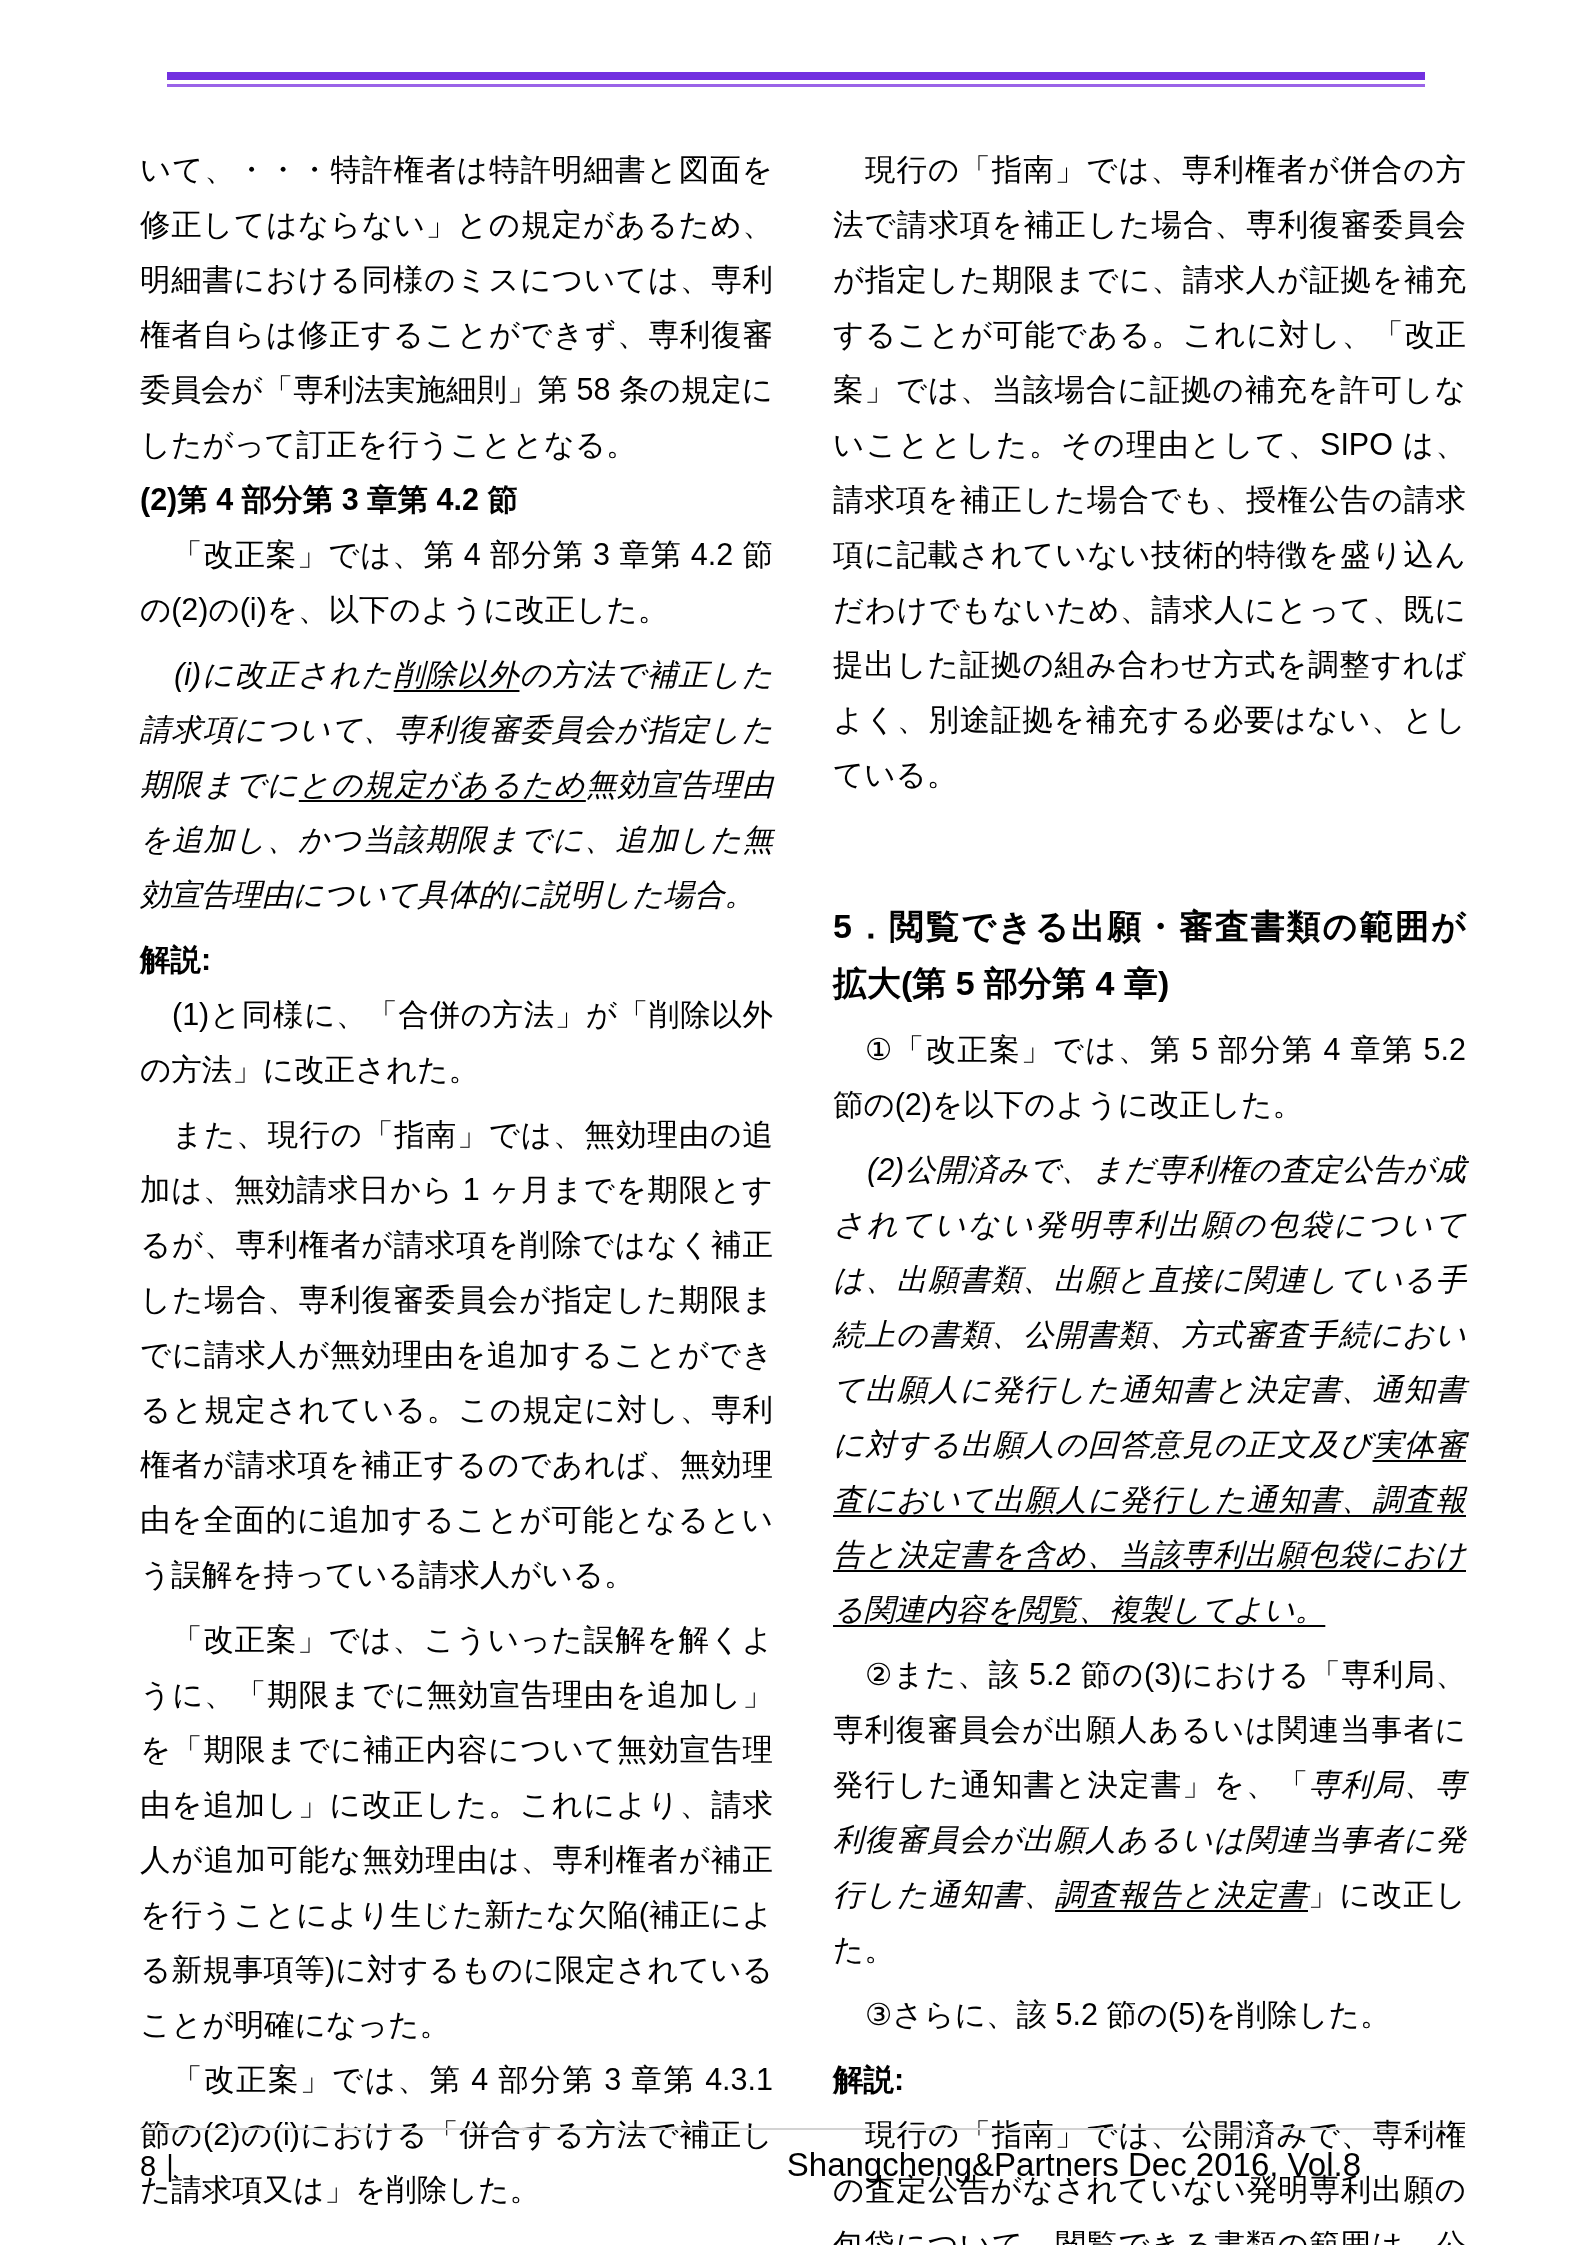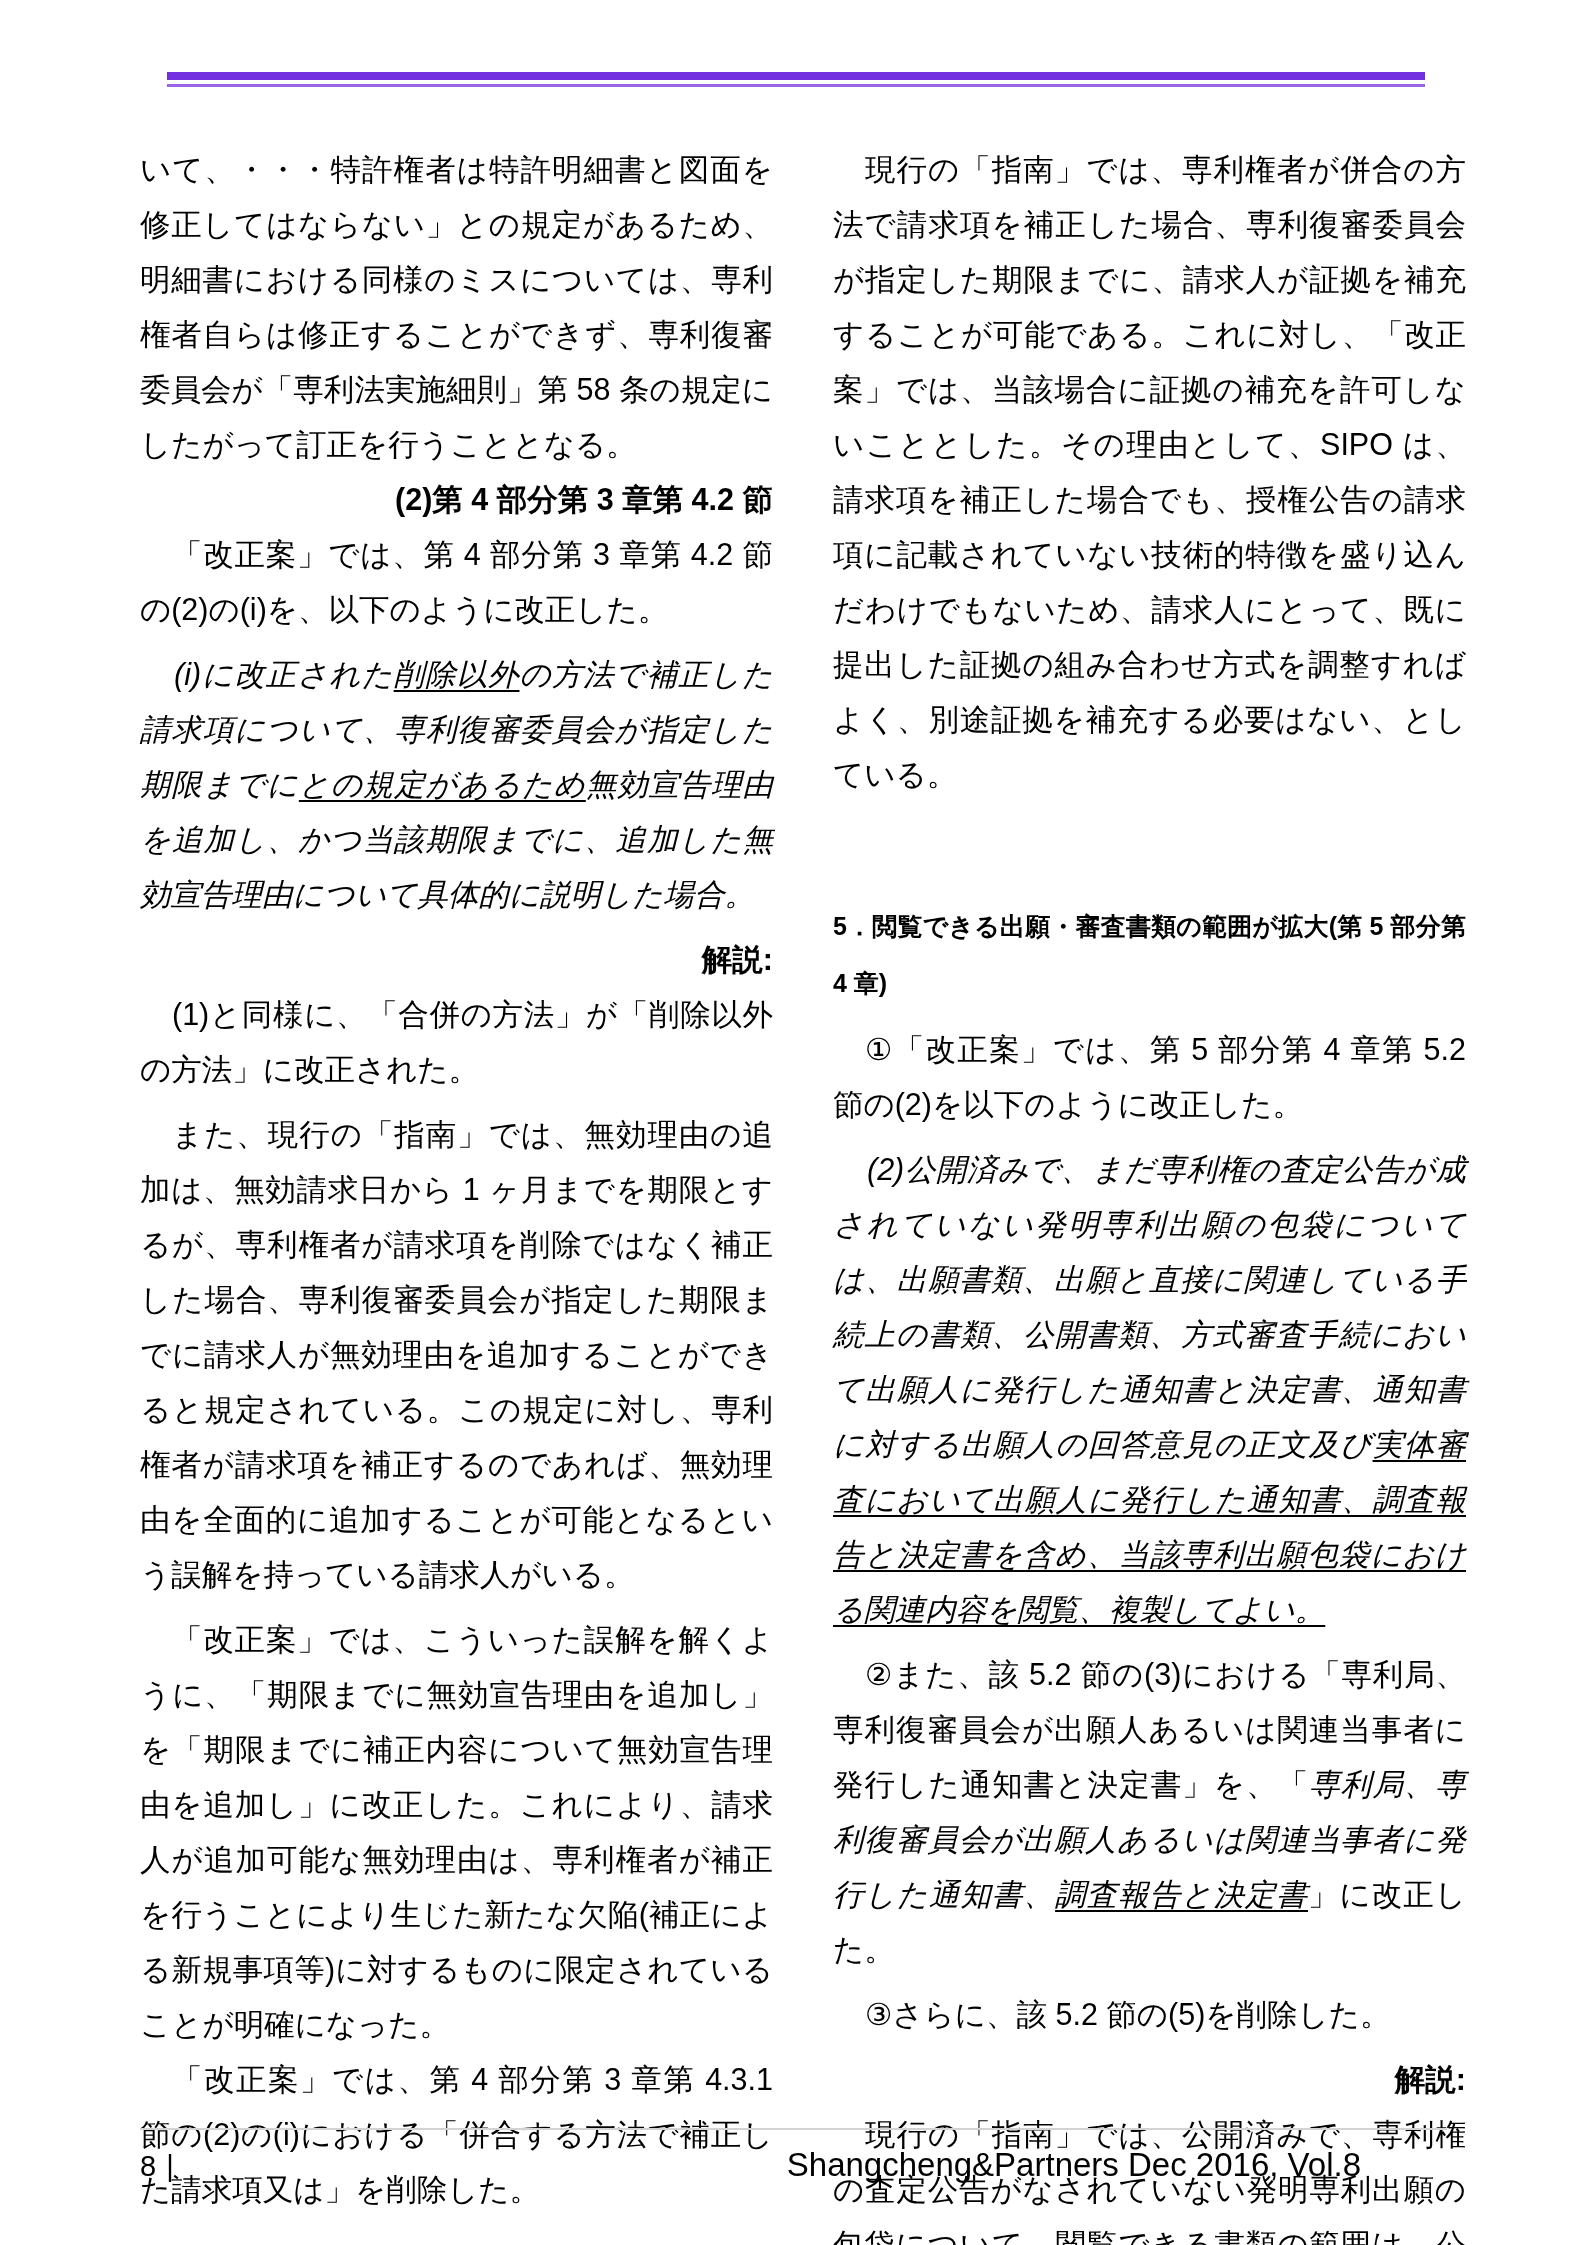"(2)第 4 部分第 3 章第" h3.sub-head { text-align: right -> left }
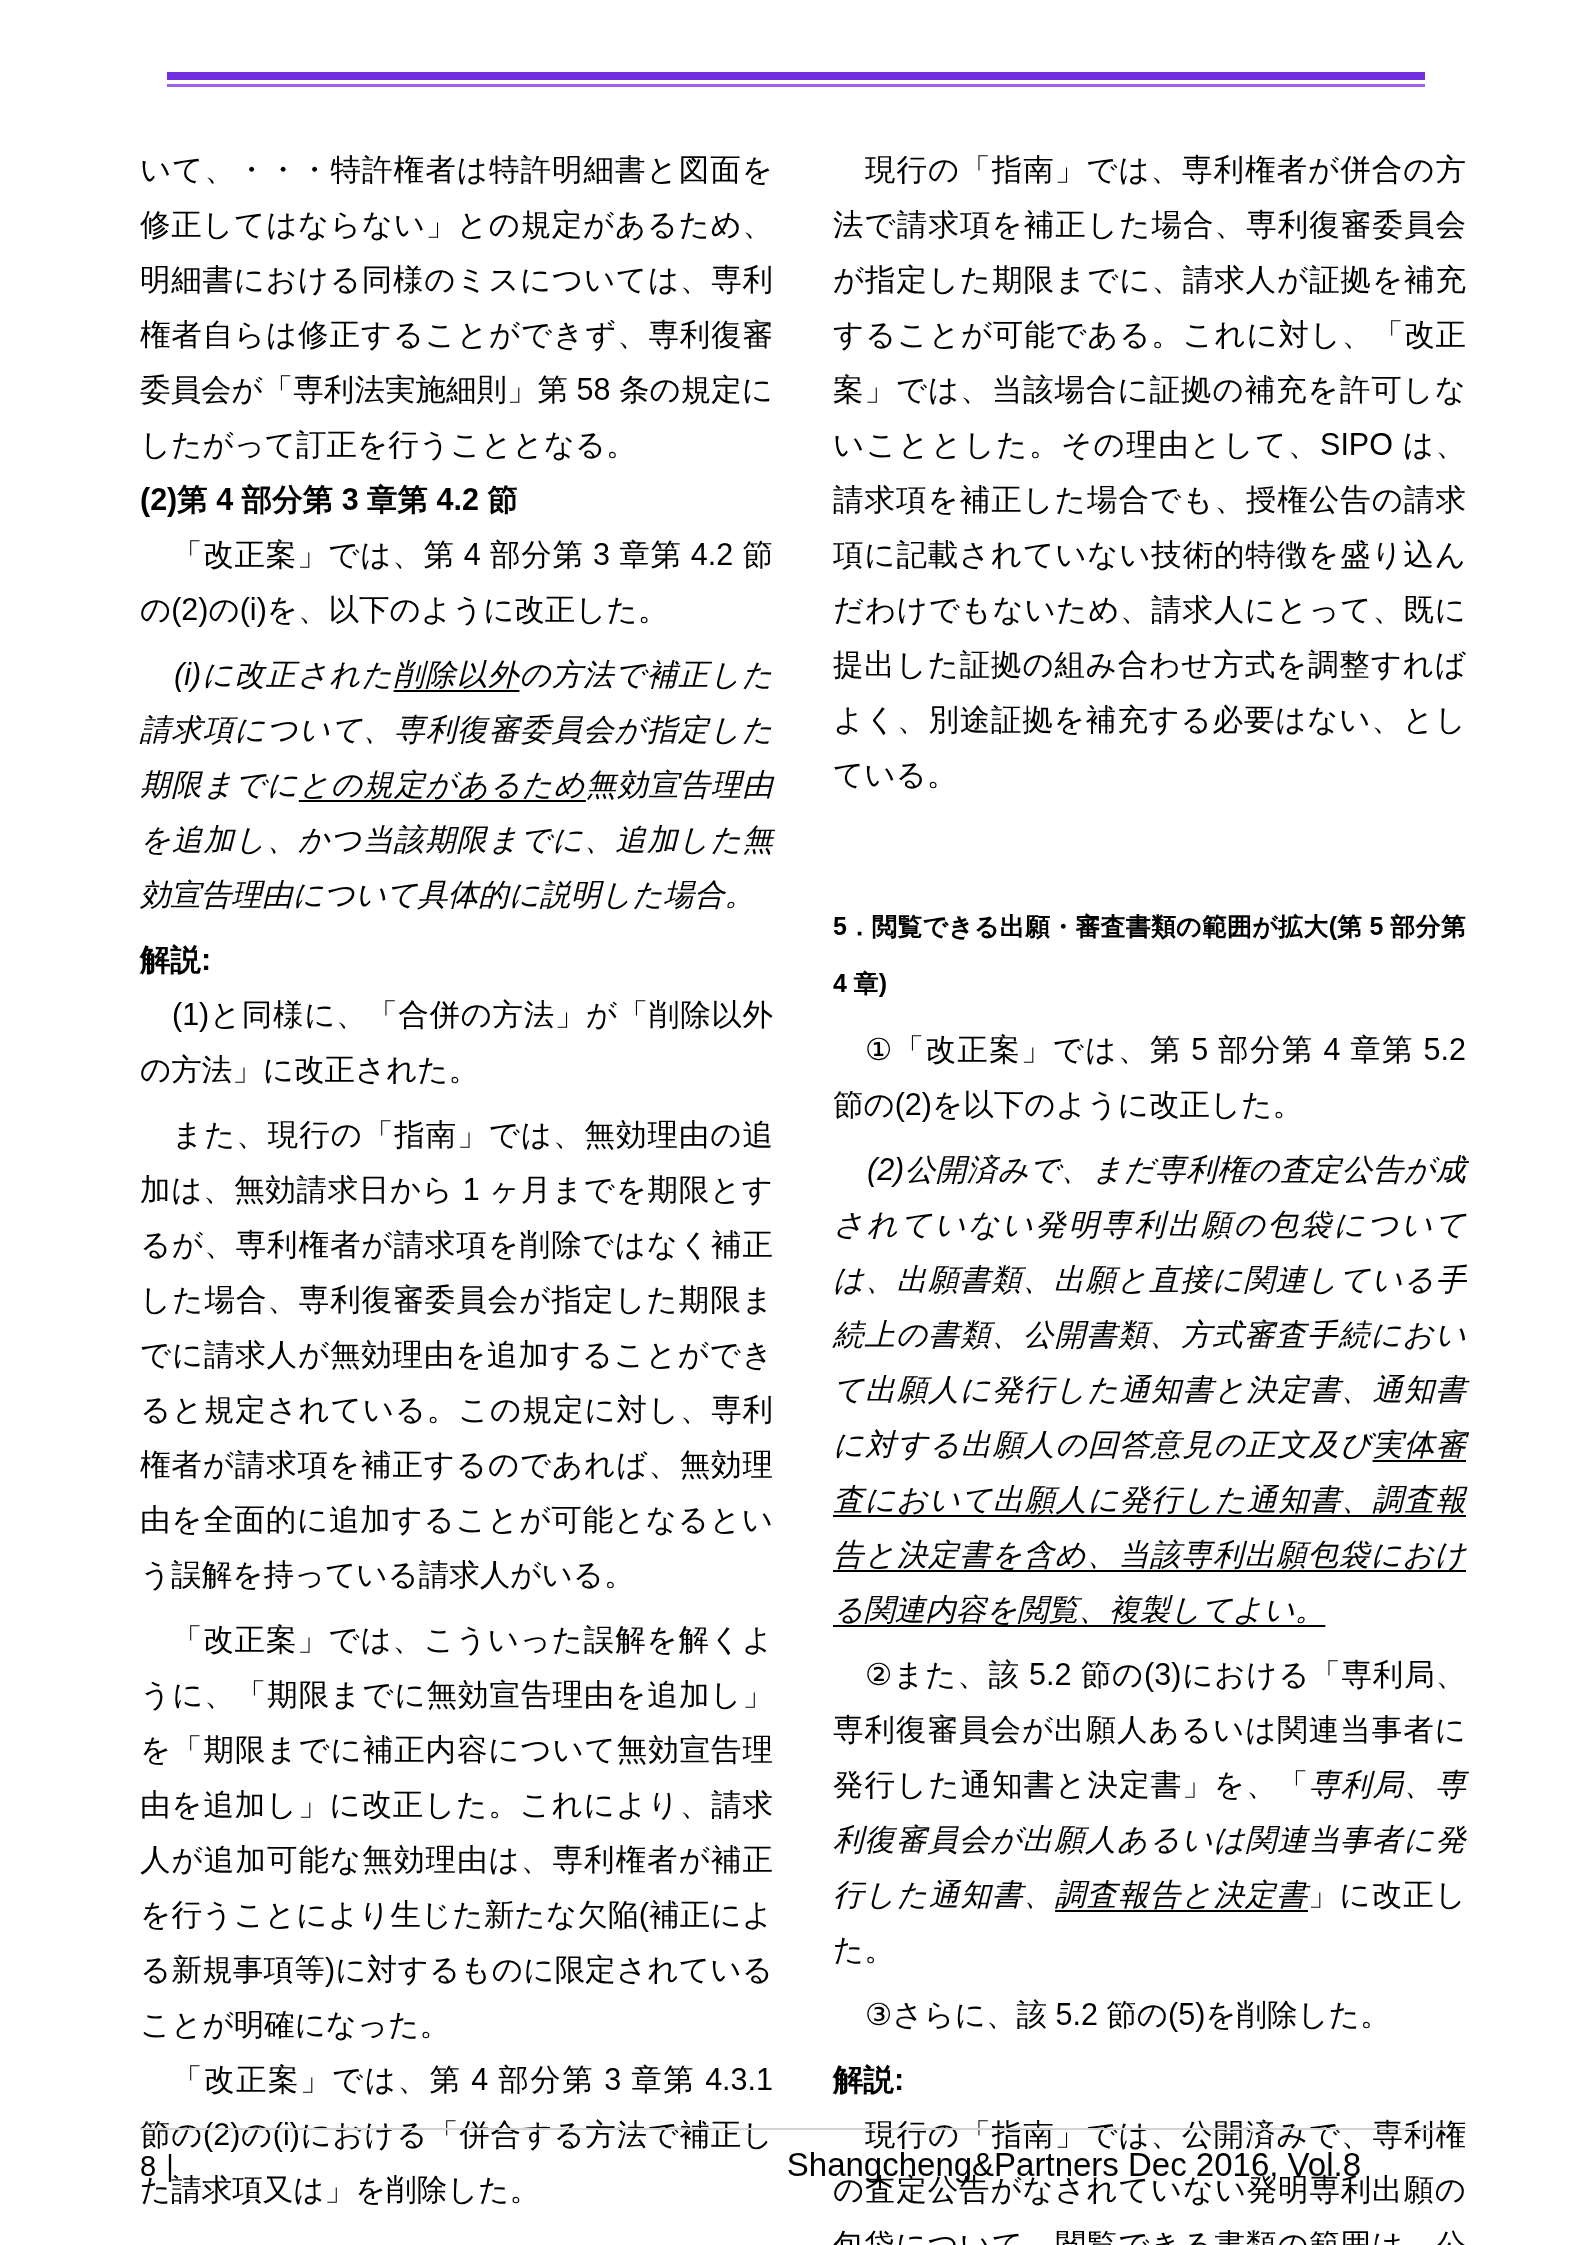"5．閲覧できる出願・審査書類の範囲が拡大(第 5 部分第 4 章)" h2.section-head { font-size: 25px -> 34px }
